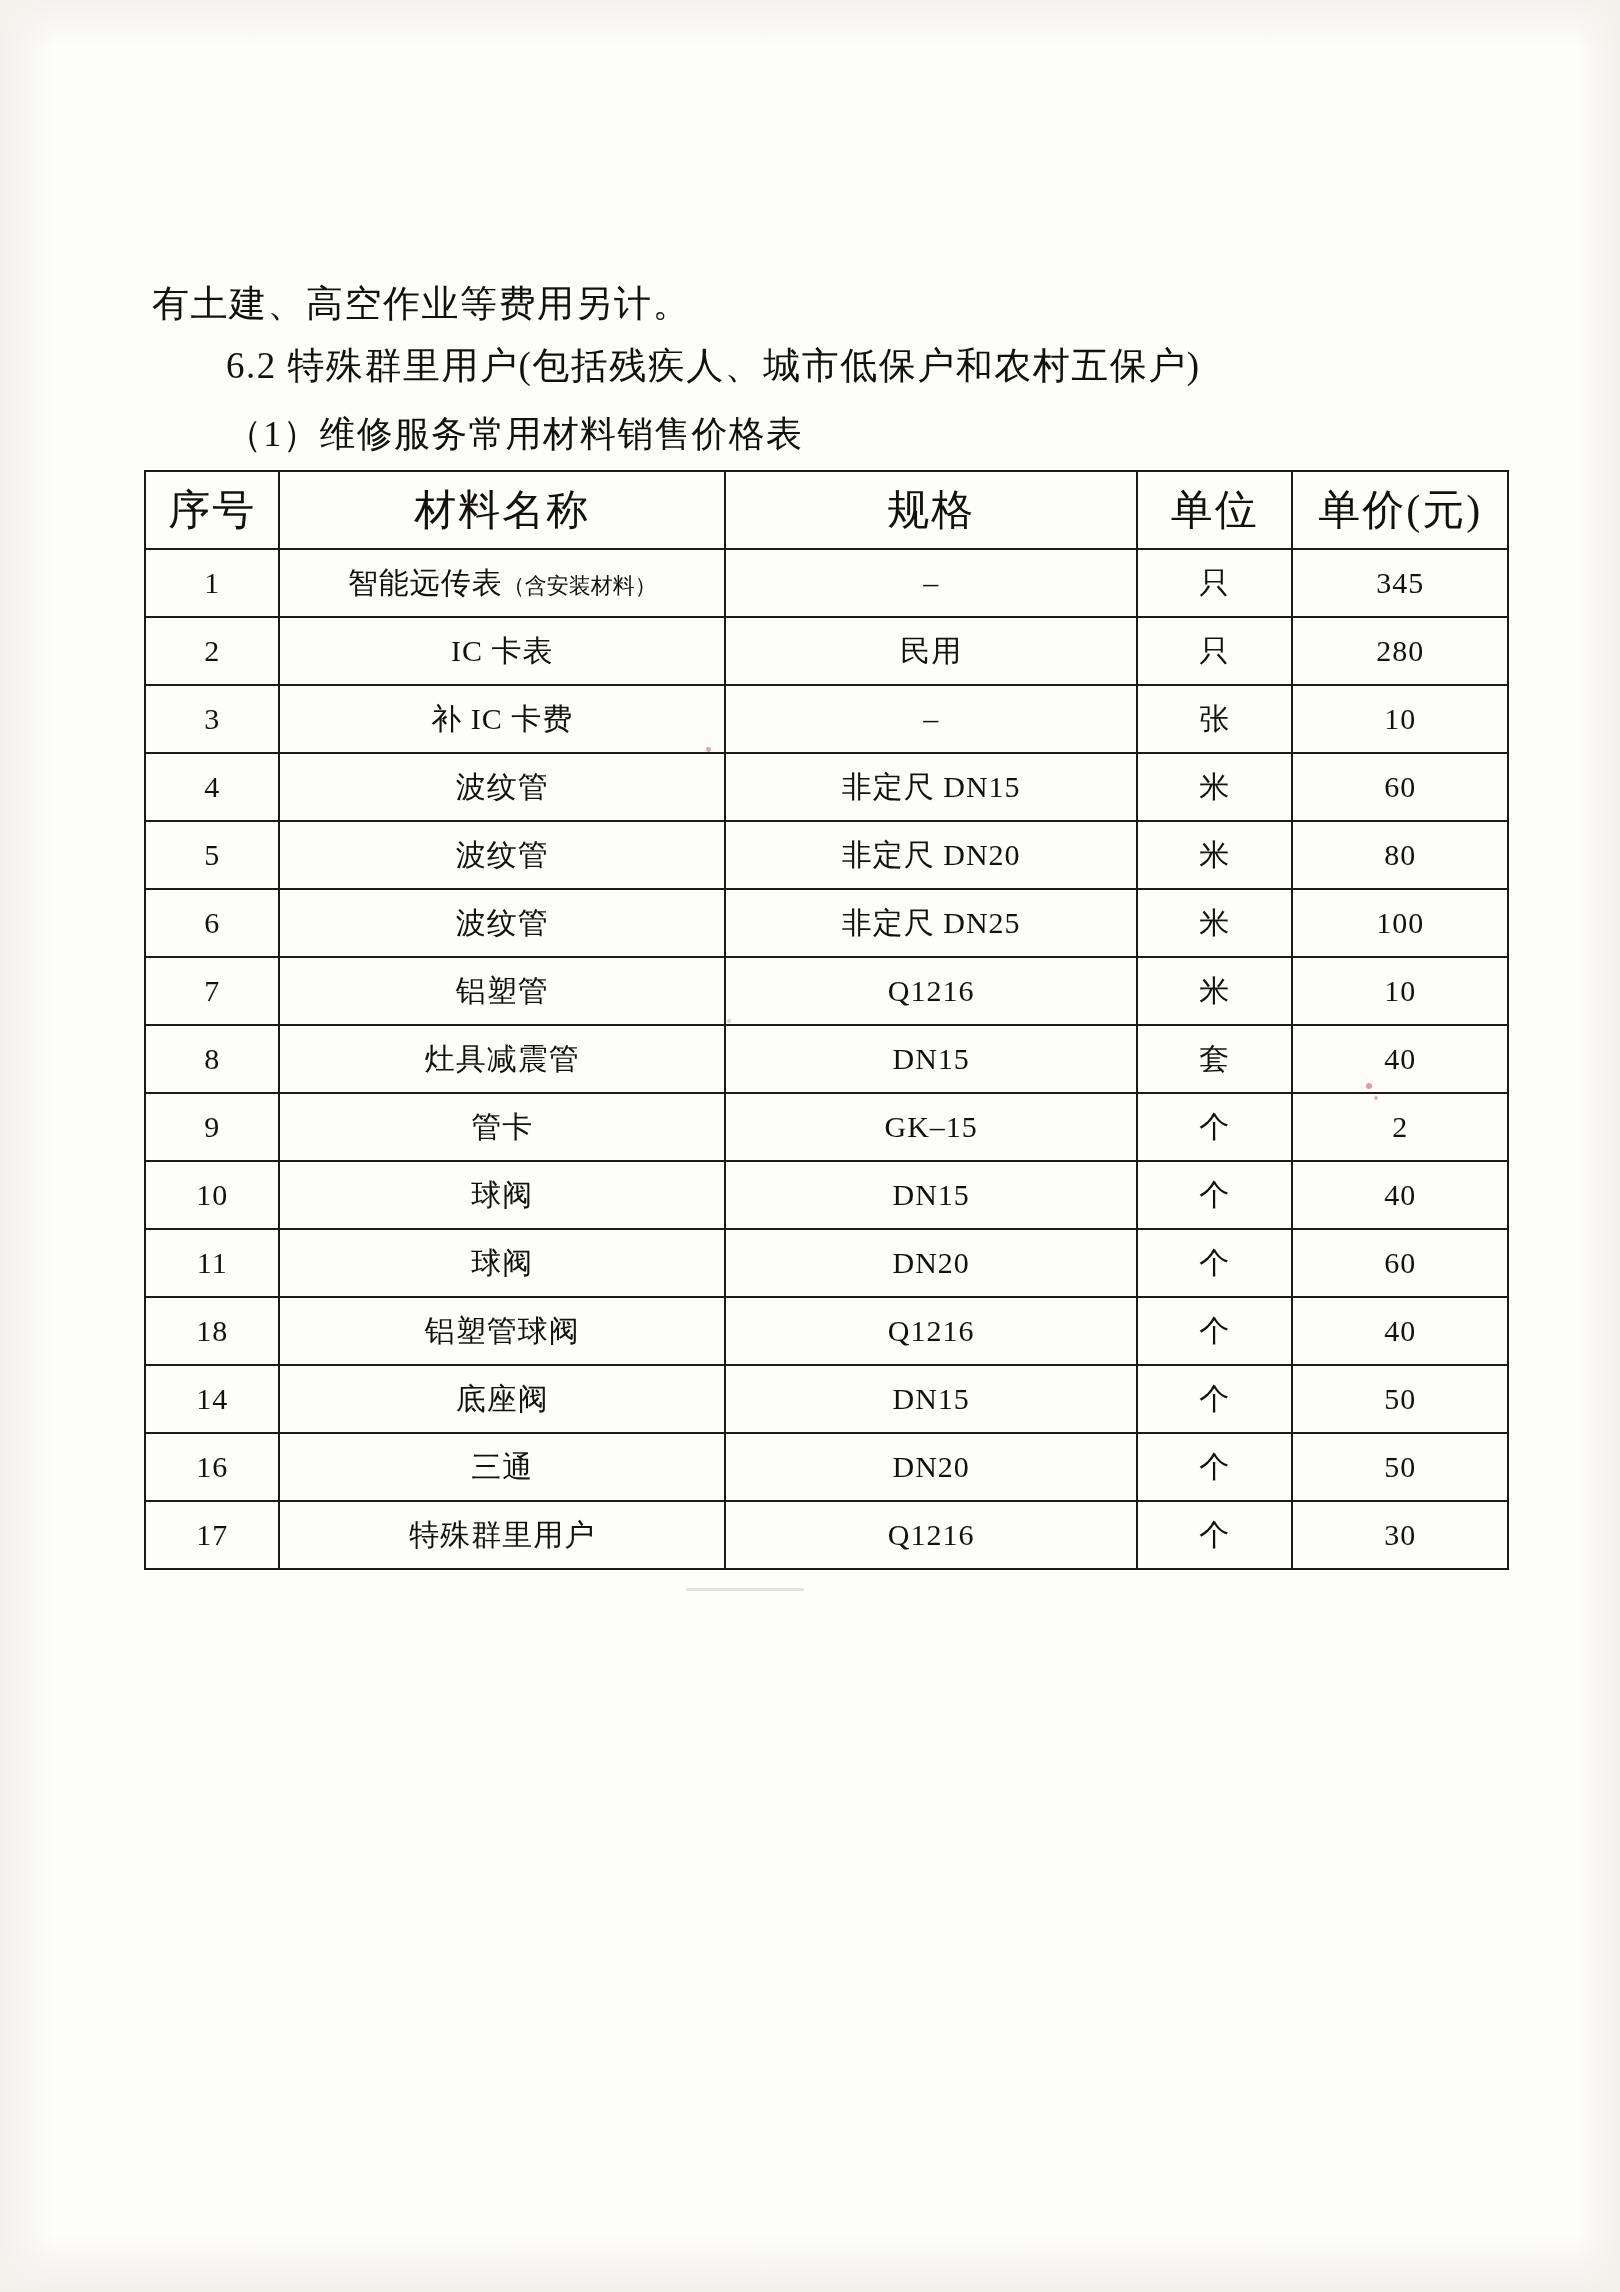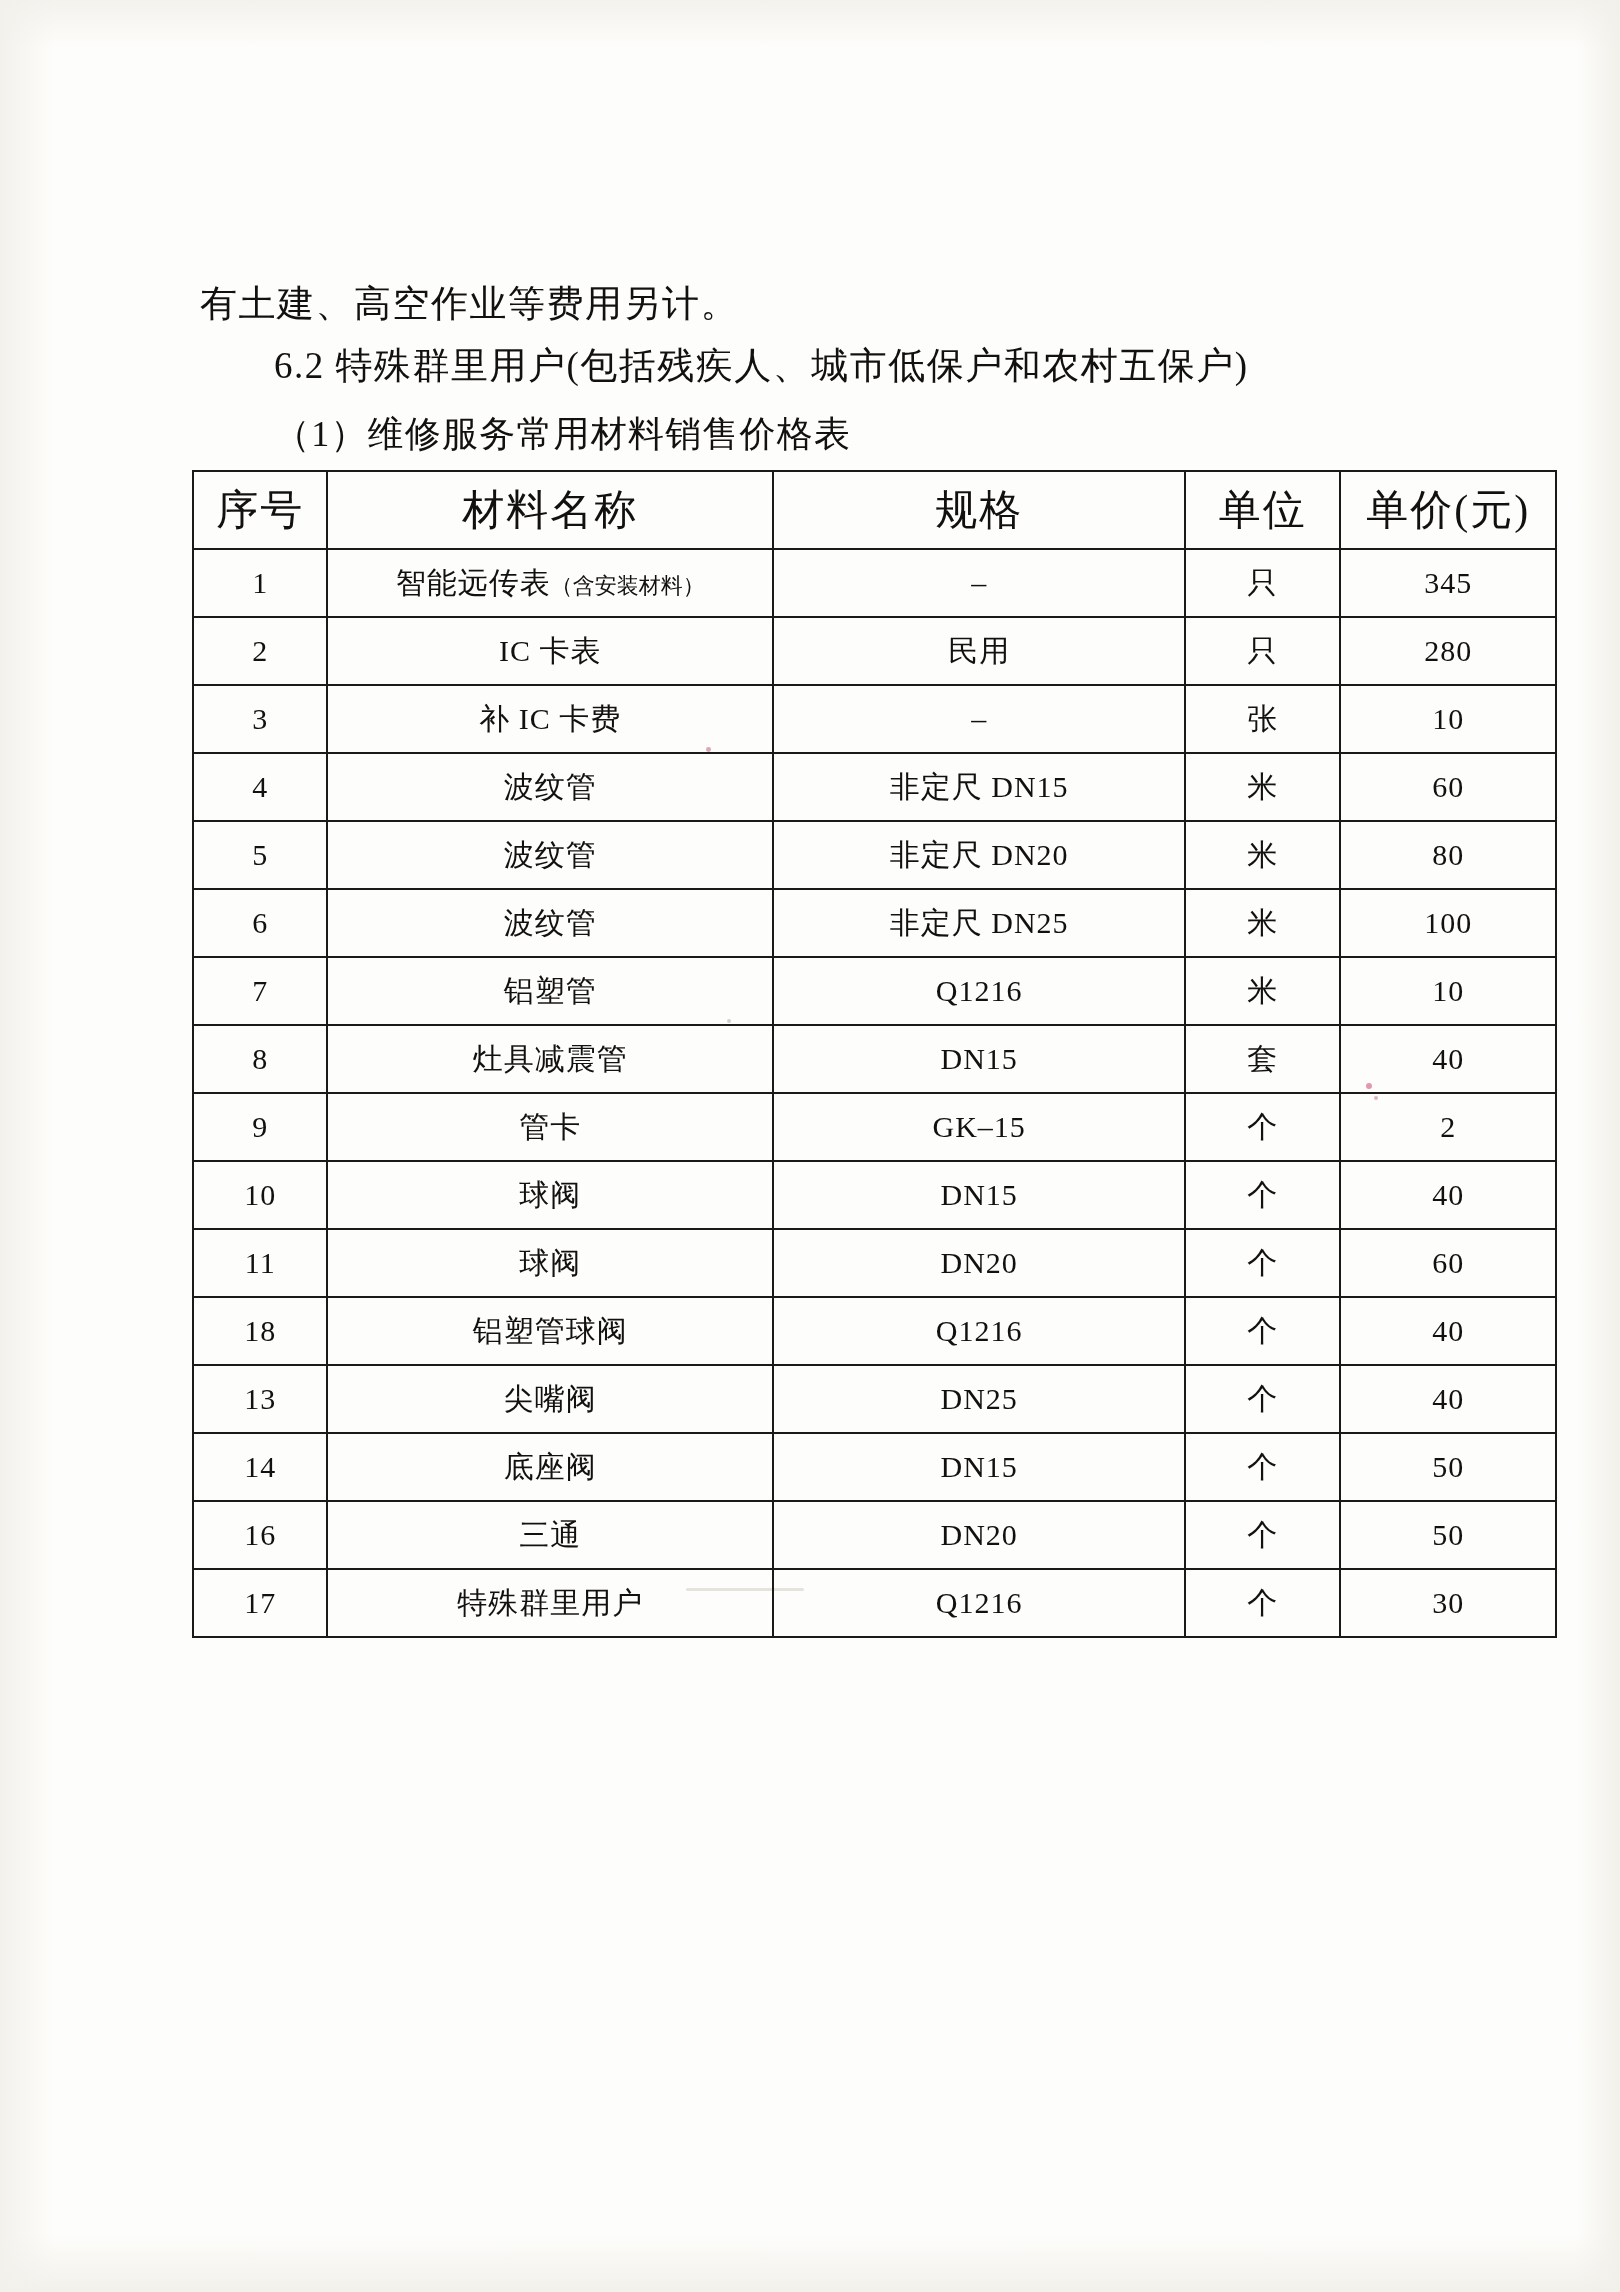"有土建、高空作业等费用另计。" .content { margin-left: 48px -> none }
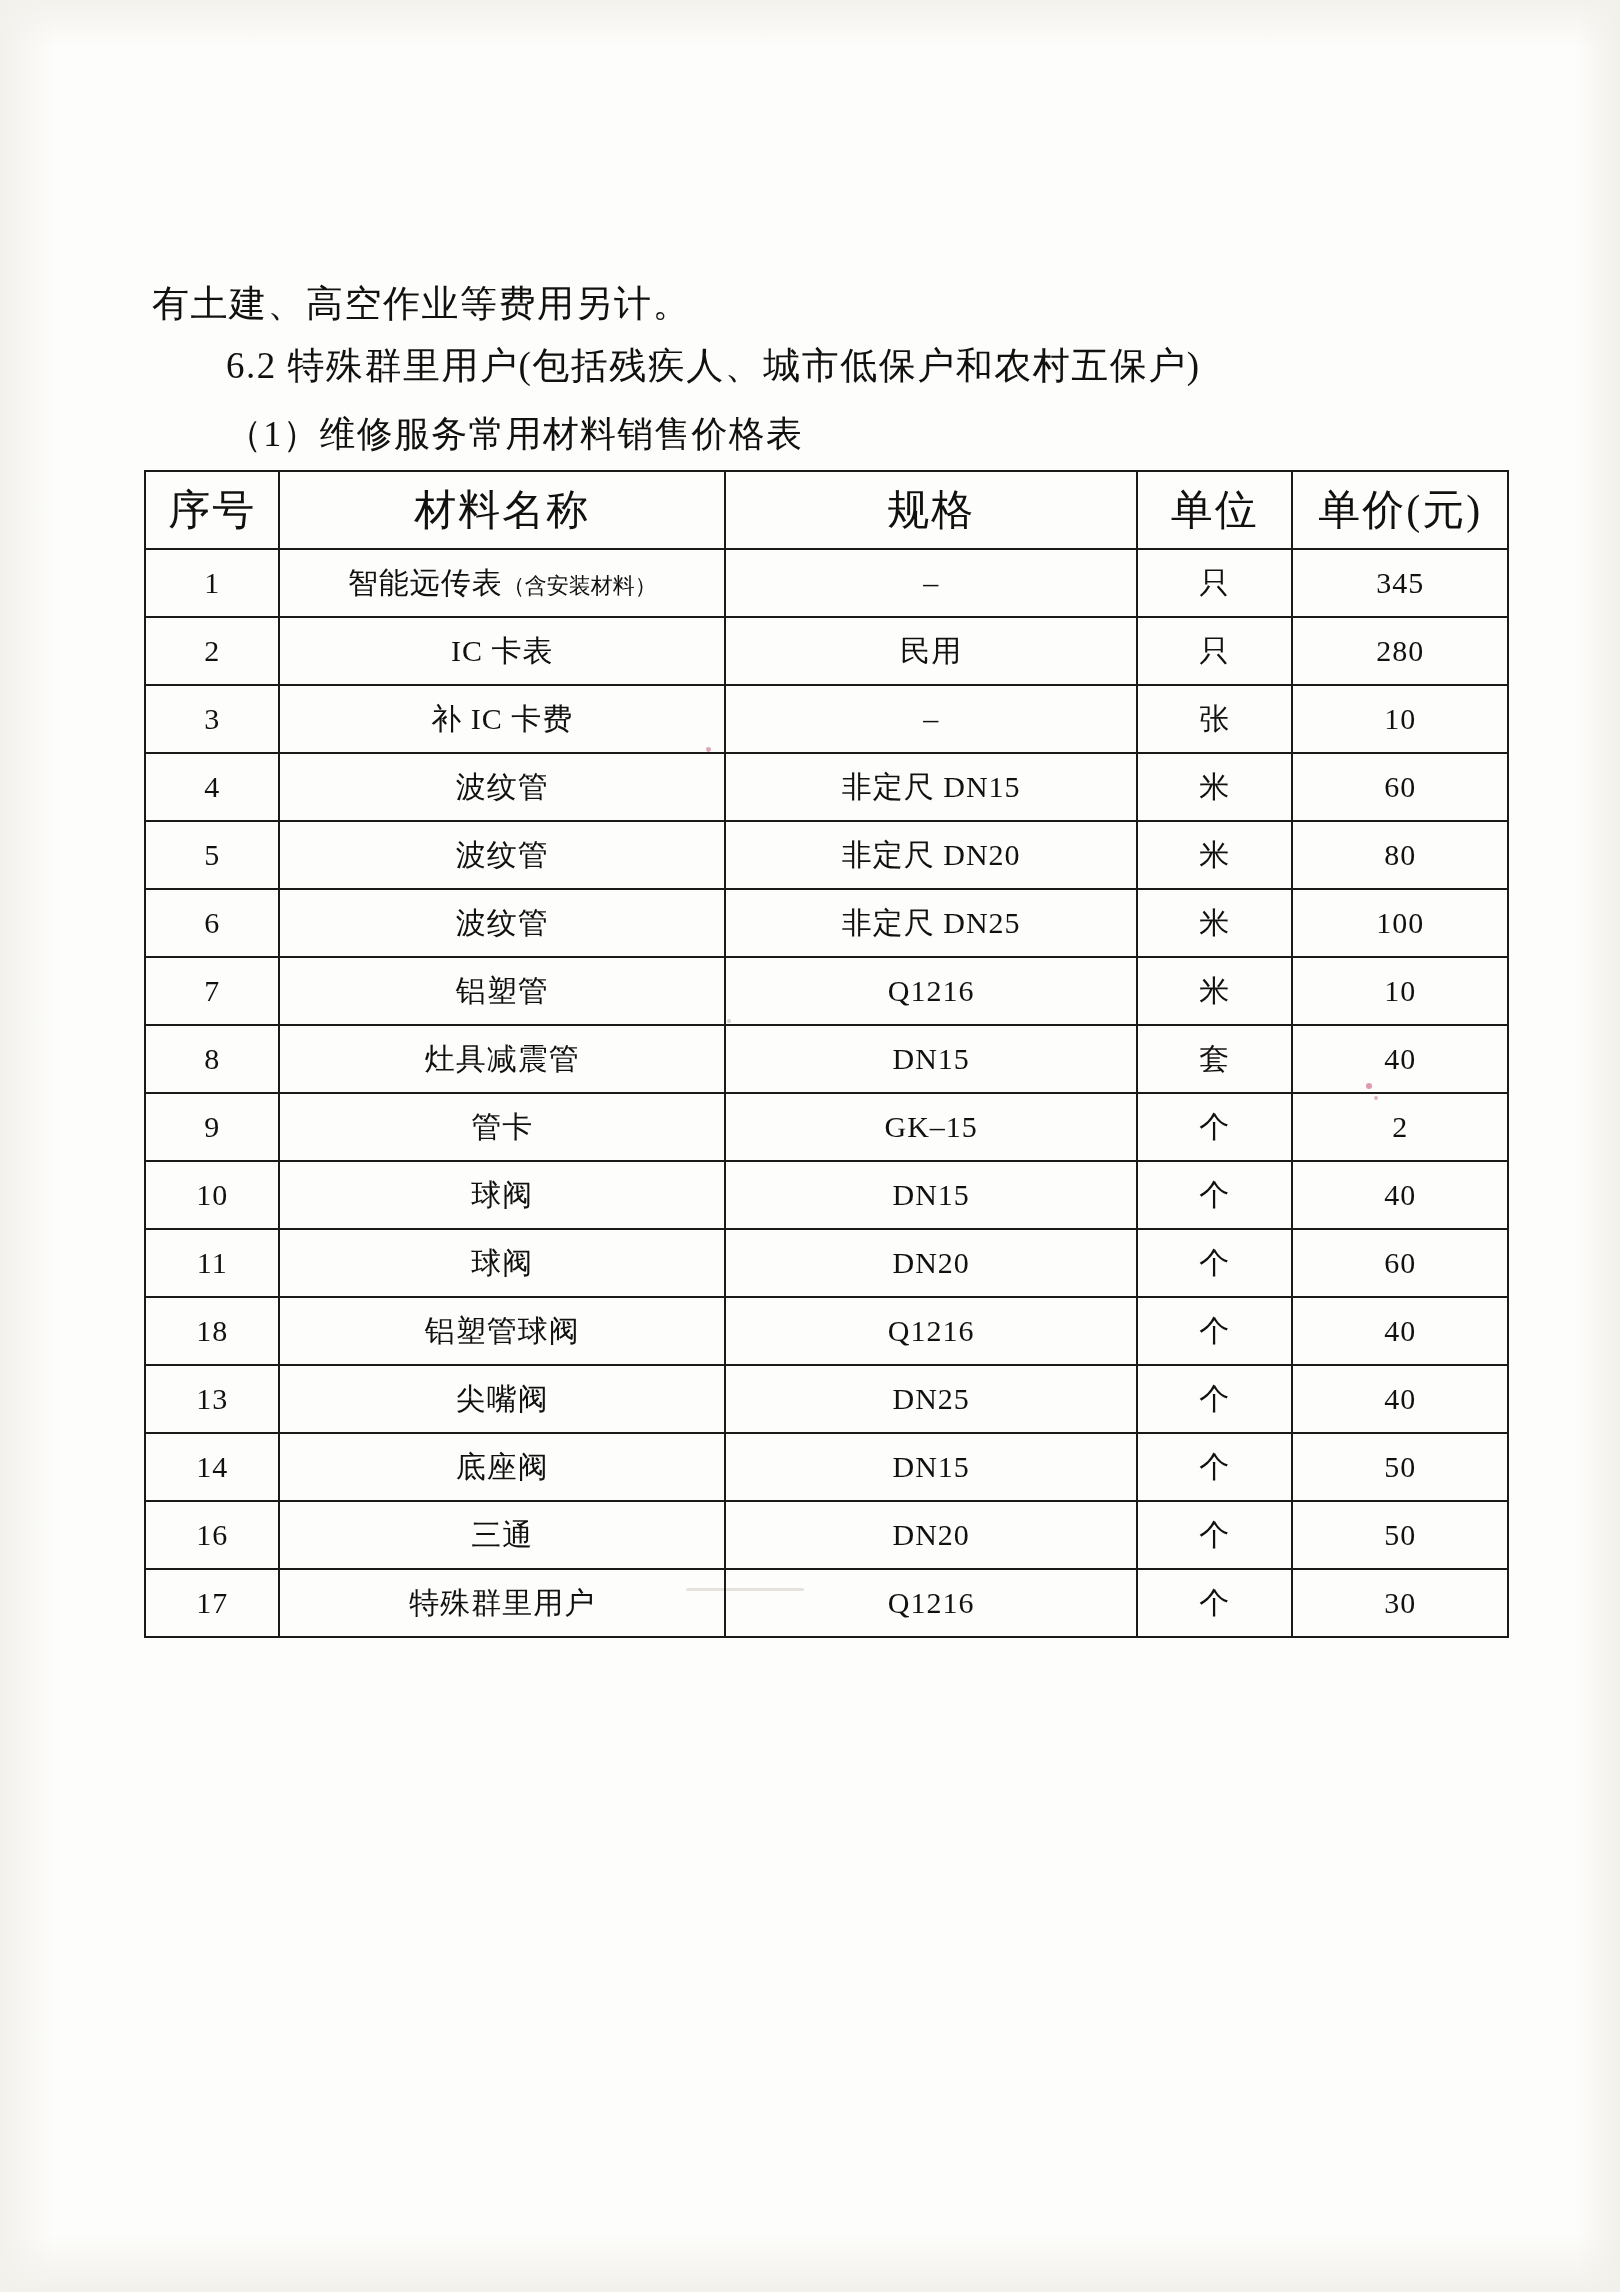"13" tr { html: <tr> <td>13</td> <td><span>尖嘴阀</span><span></span></td> <td>DN25</td> <td>个</td> <td>40</td> </tr> -> none }
